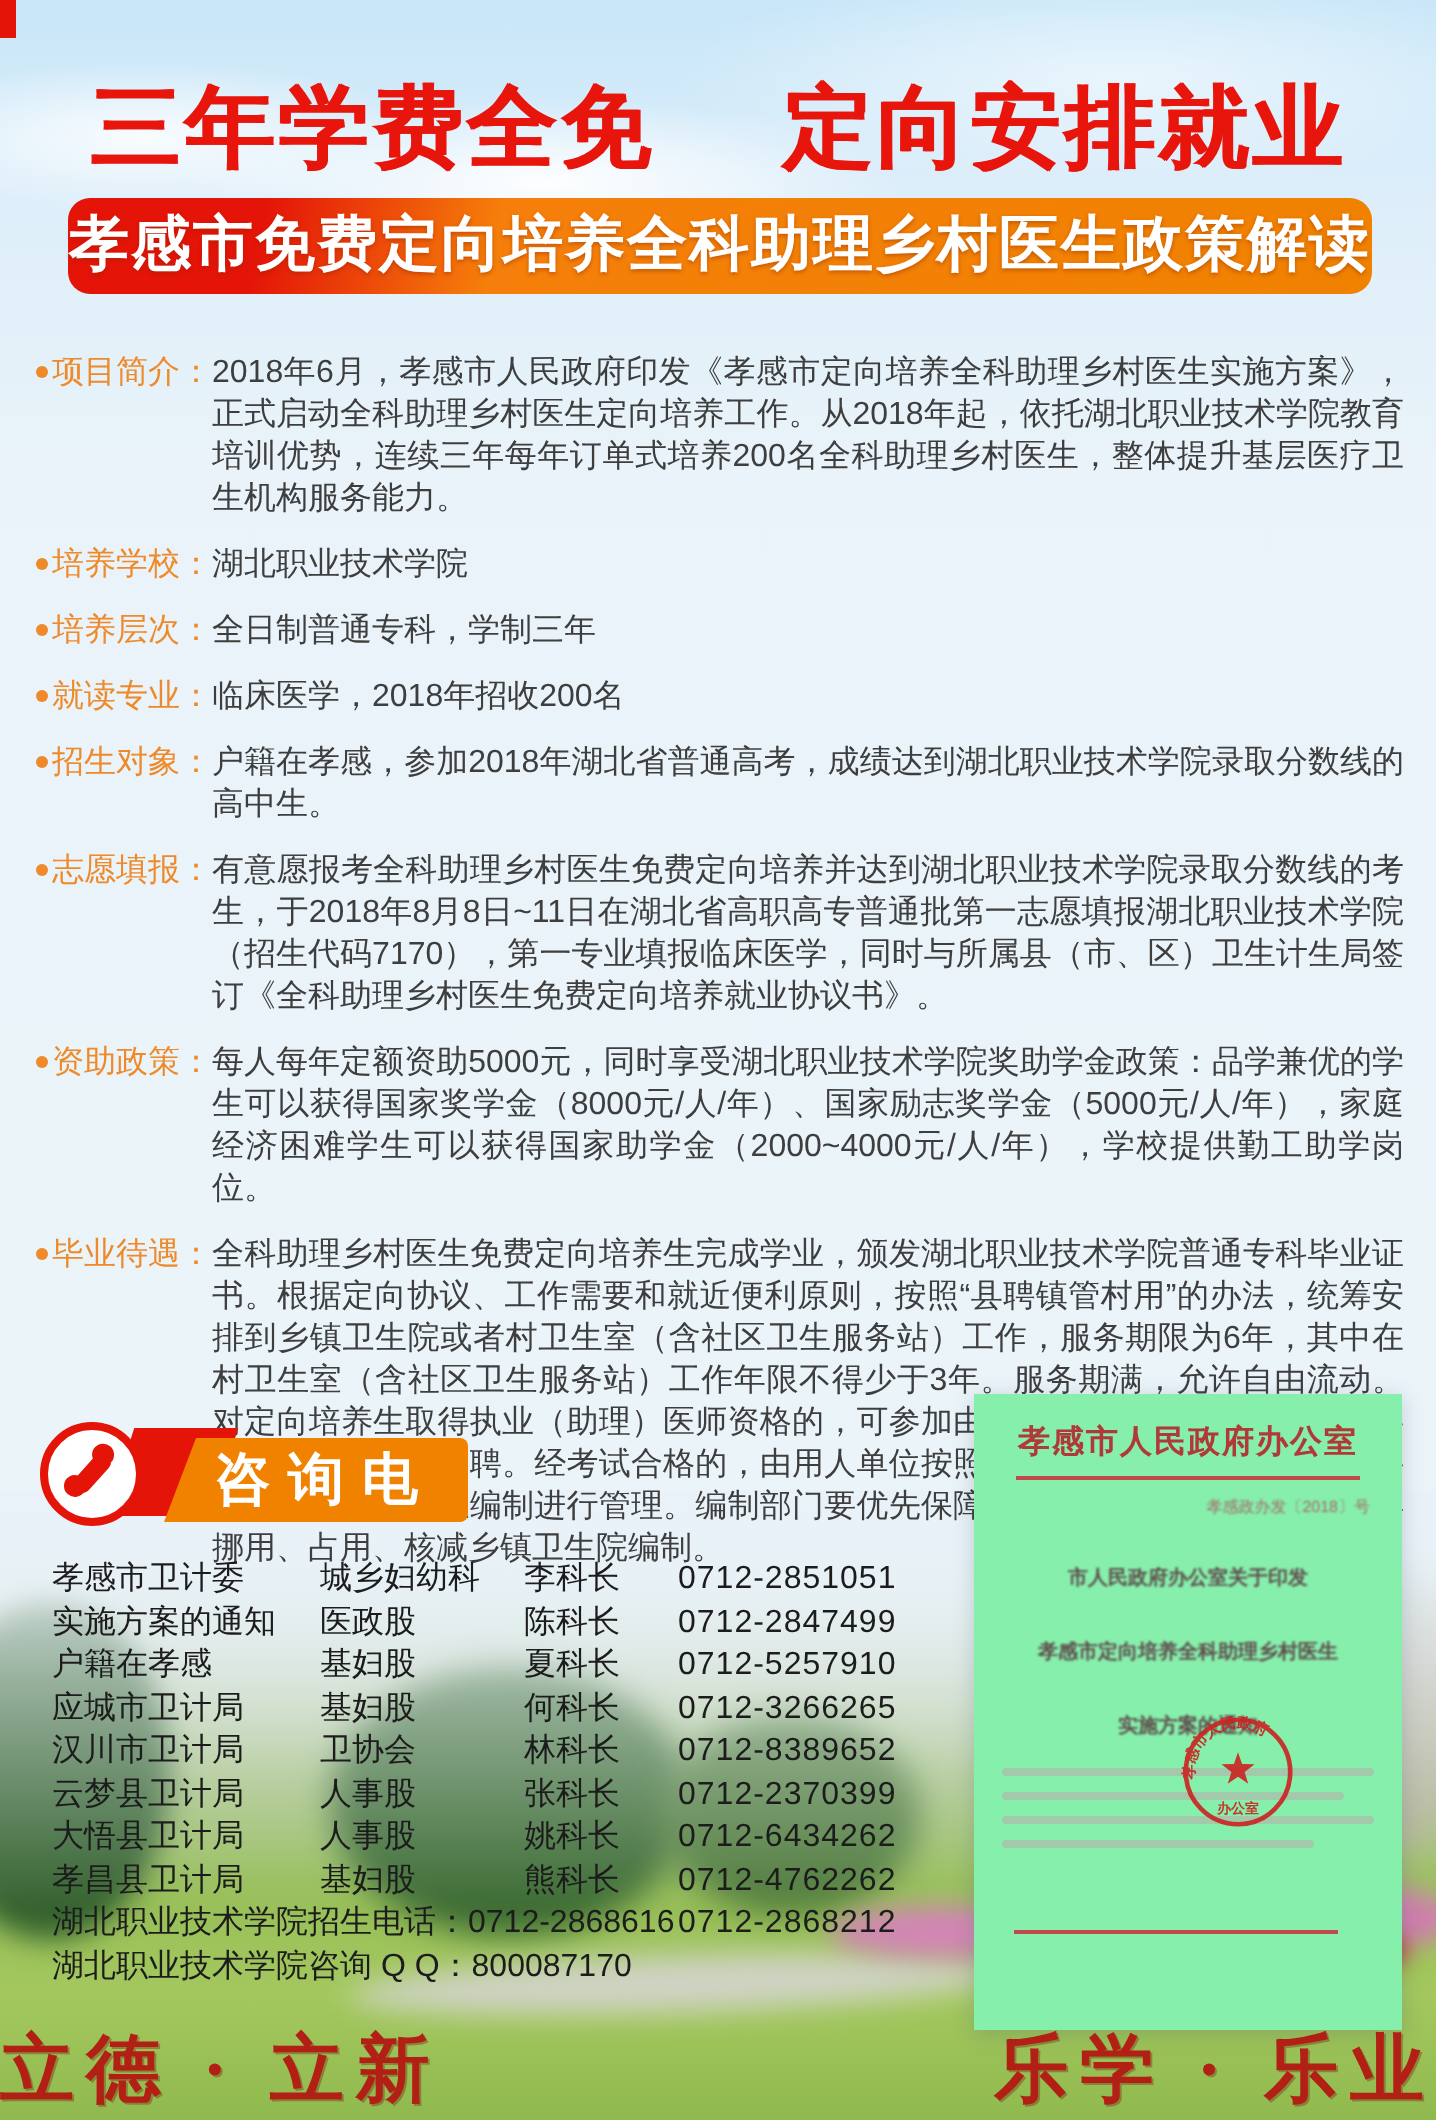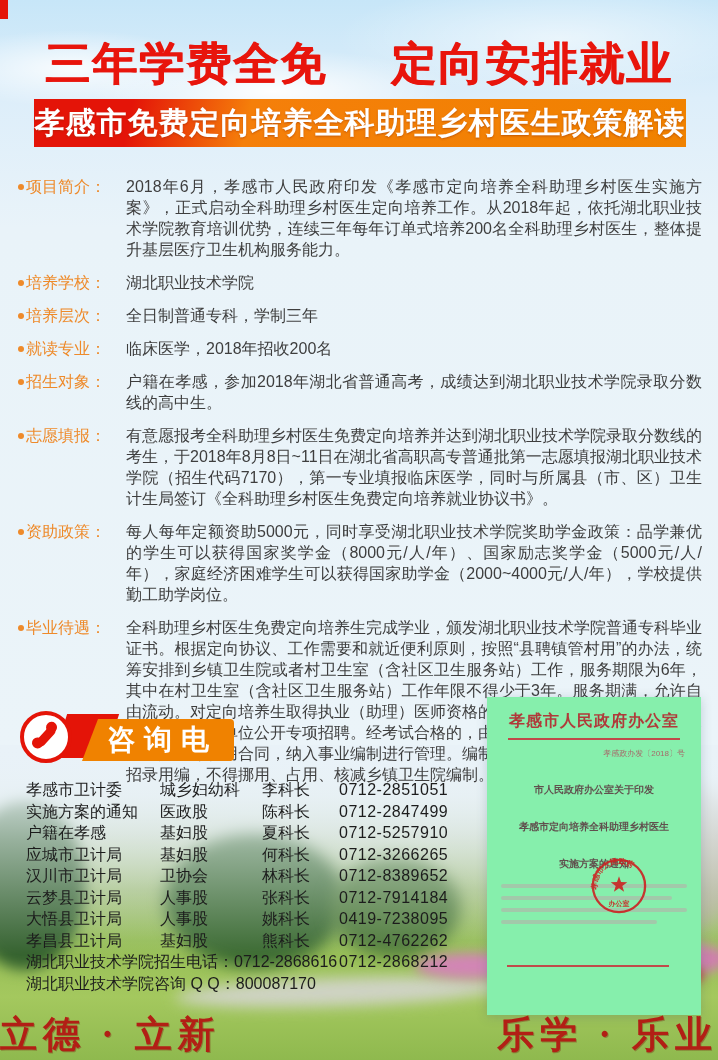"孝感市免费定向培养全科助理乡村医生政策解读" .banner { border-radius: 0 -> 11px }
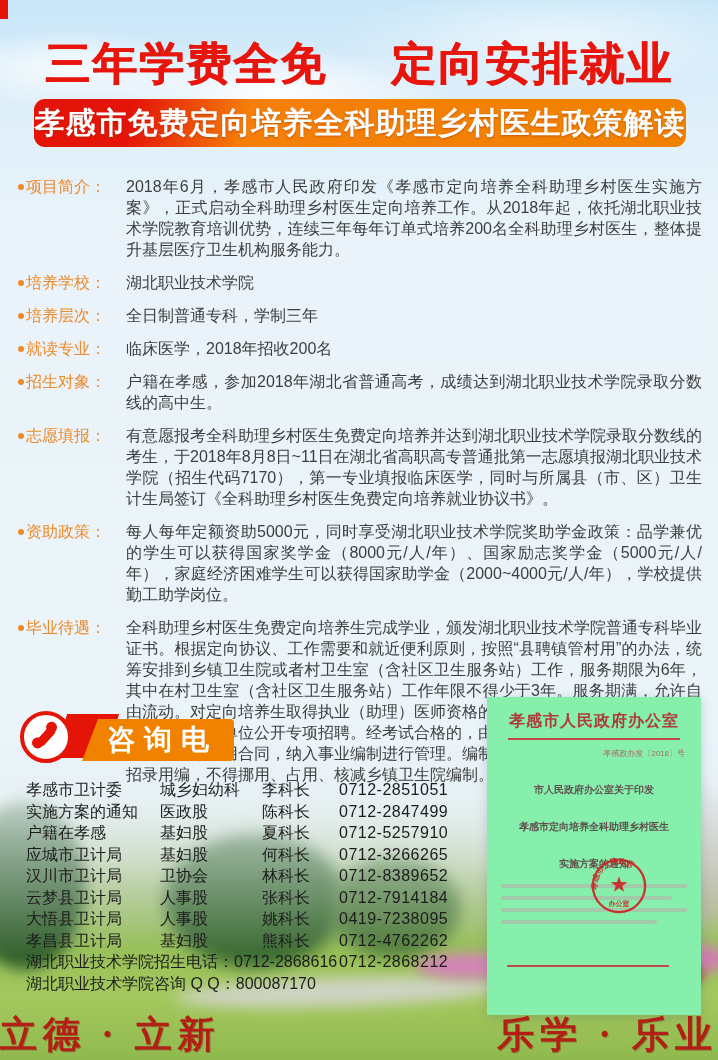"2018年6月，孝感市人民政府印发《孝感市定向培养全科助理乡村医生实施方案》，正" .sec-text { margin-left: 20px -> none }
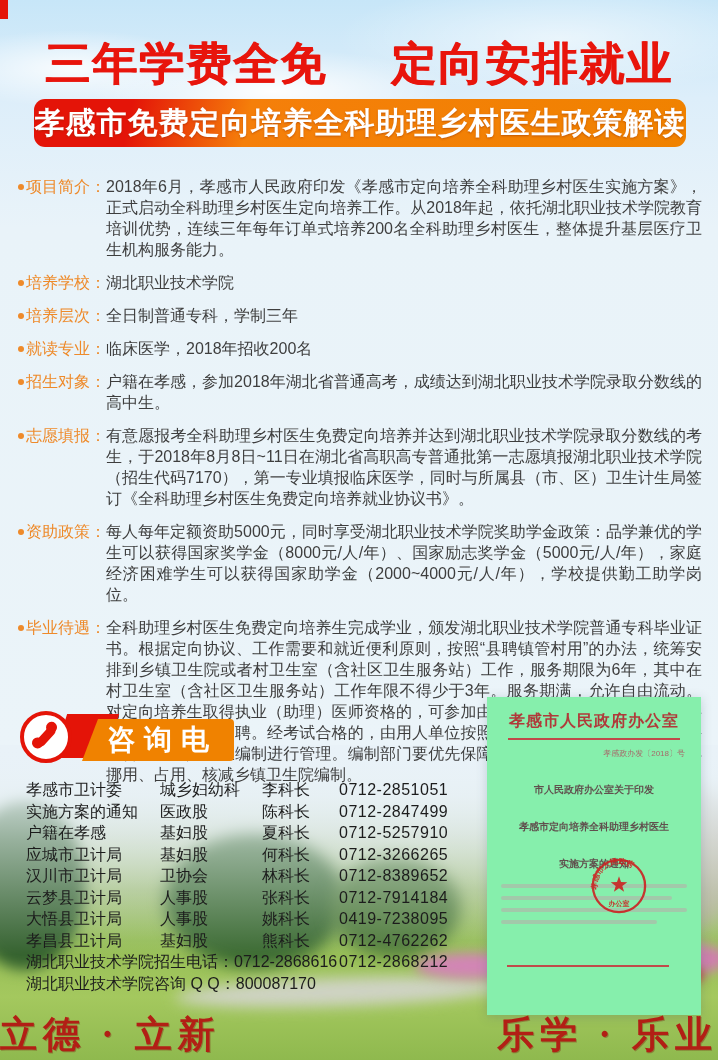"0712-7914184" span.c-phone { text: 0712-7914184 -> 0712-2370399 }
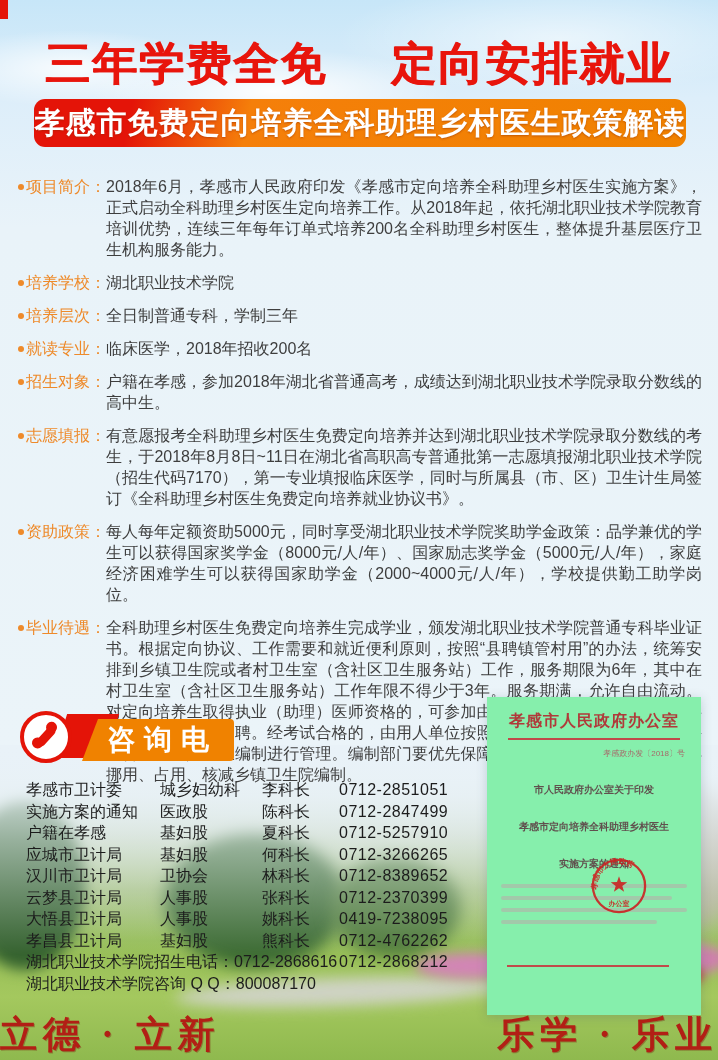"0419-7238095" span.c-phone { text: 0419-7238095 -> 0712-6434262 }
